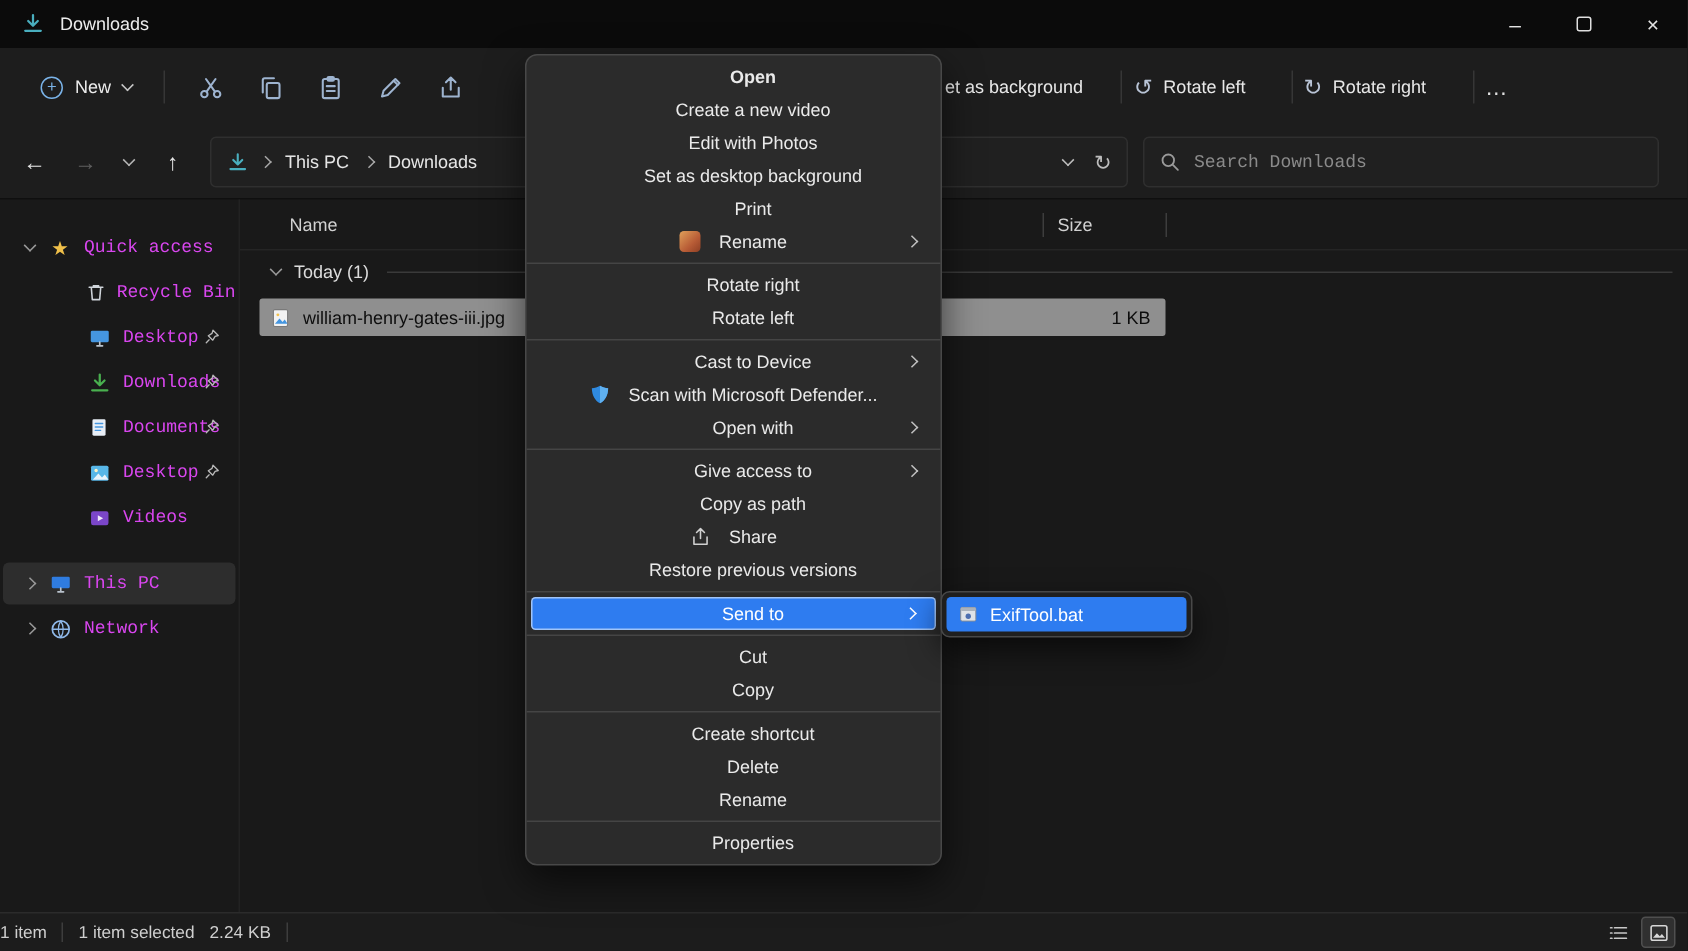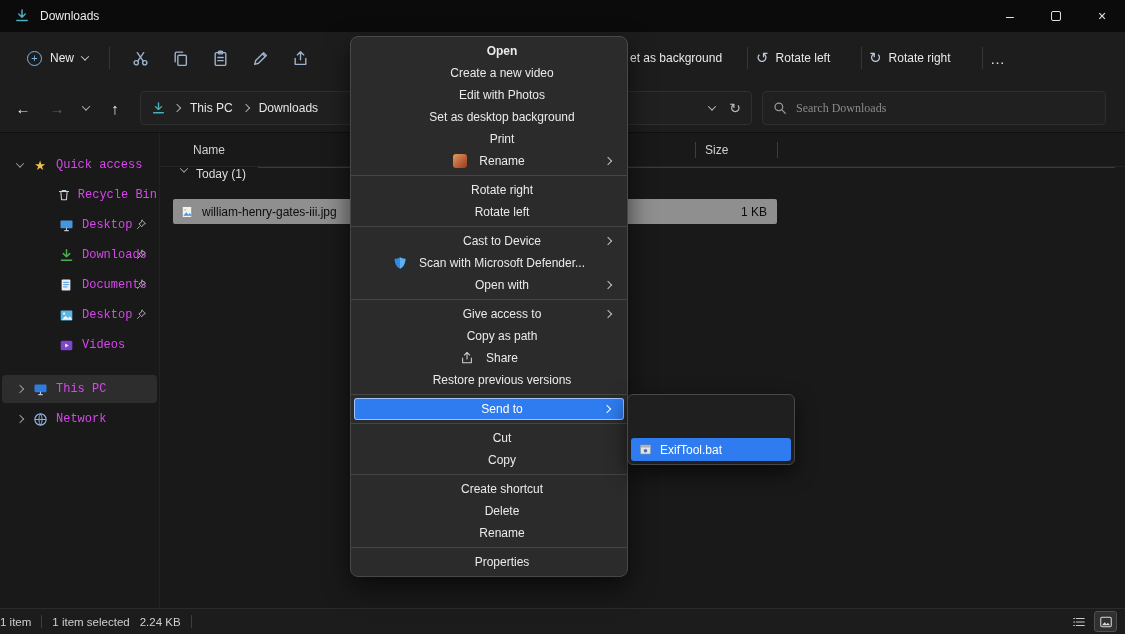"Search Downloads" .searchbar input { font-family: Liberation Serif, serif -> Liberation Mono, monospace }
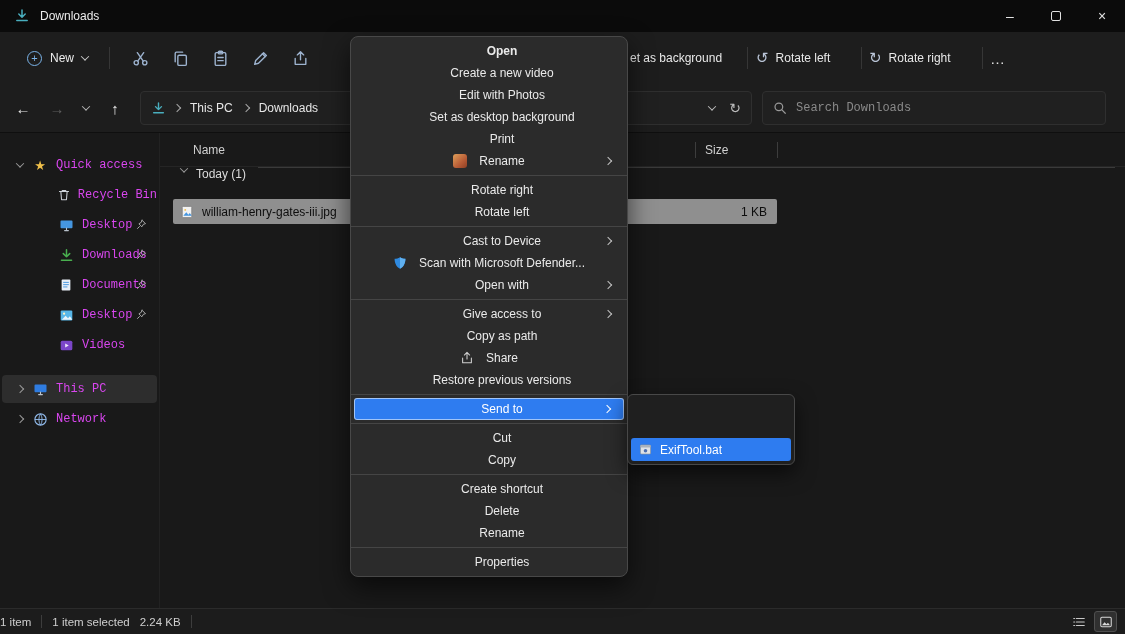"Today (1)" .group-row { align-items: flex-start -> center }
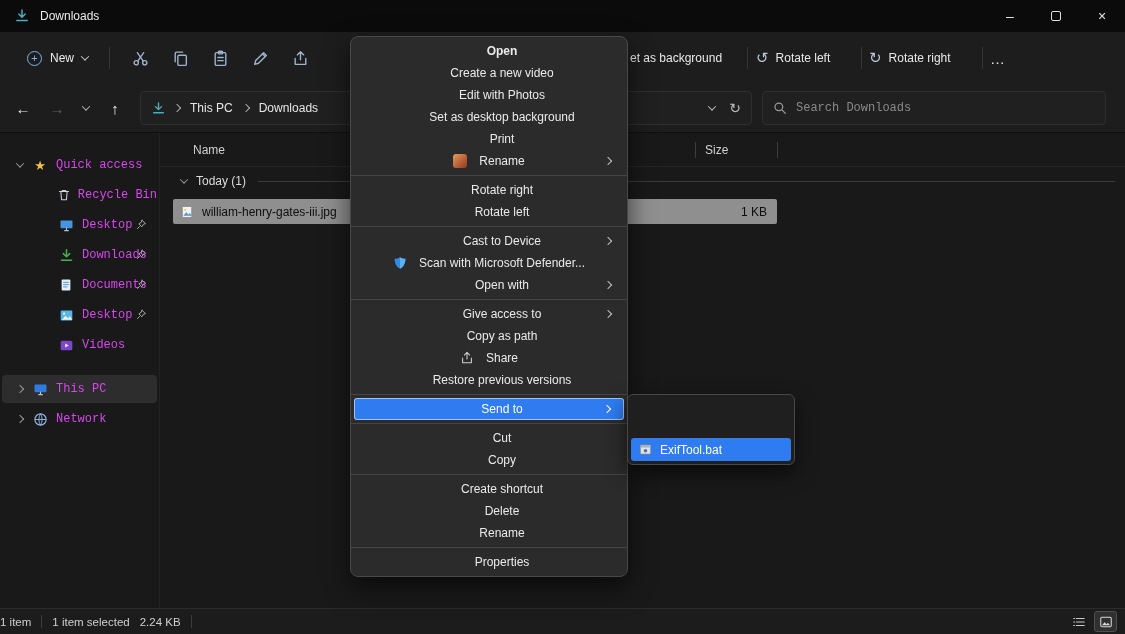"ExifTool.bat" .sub-item { margin-top: 40px -> none }
